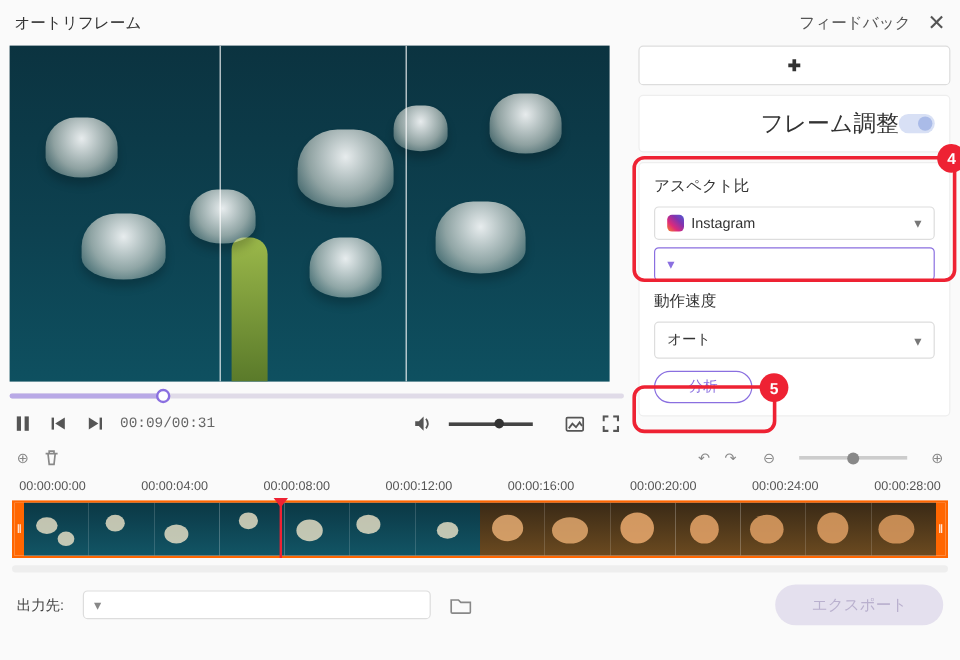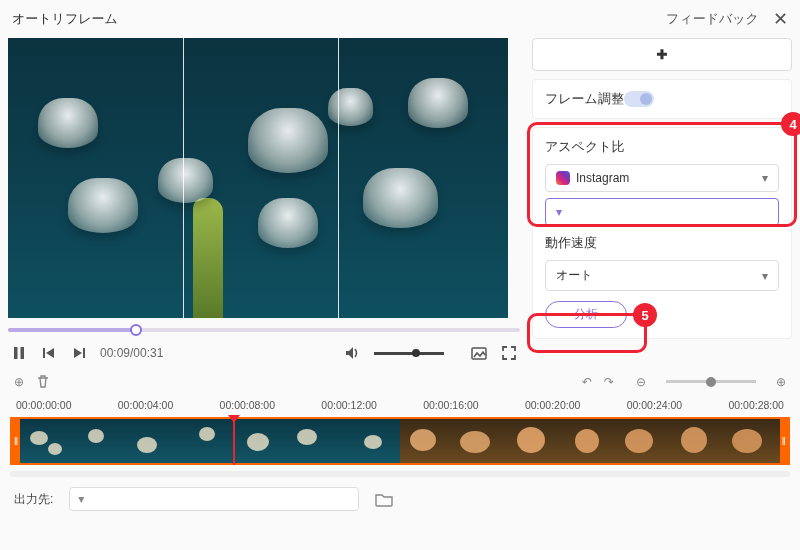"フレーム調整" .panel-row { font-size: 13px -> 19px; justify-content: flex-start -> flex-end }
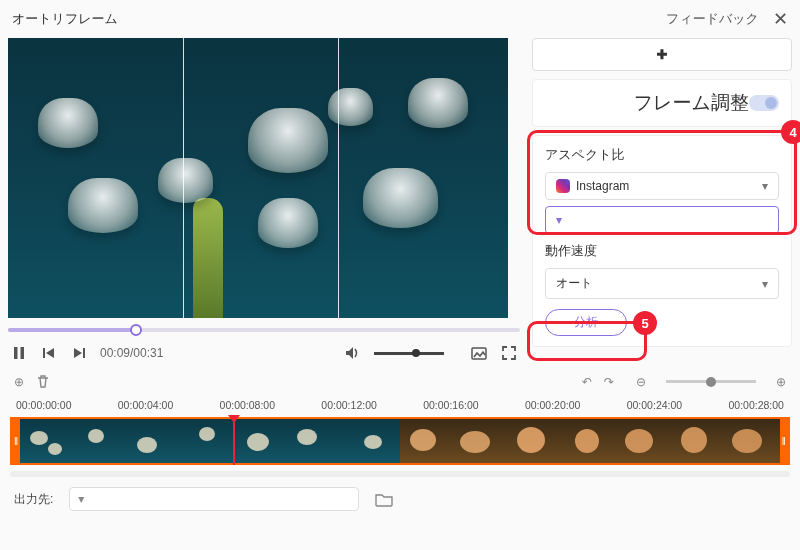"00:09/00:31" .play-controls .time { font-family: none -> Liberation Mono, monospace }
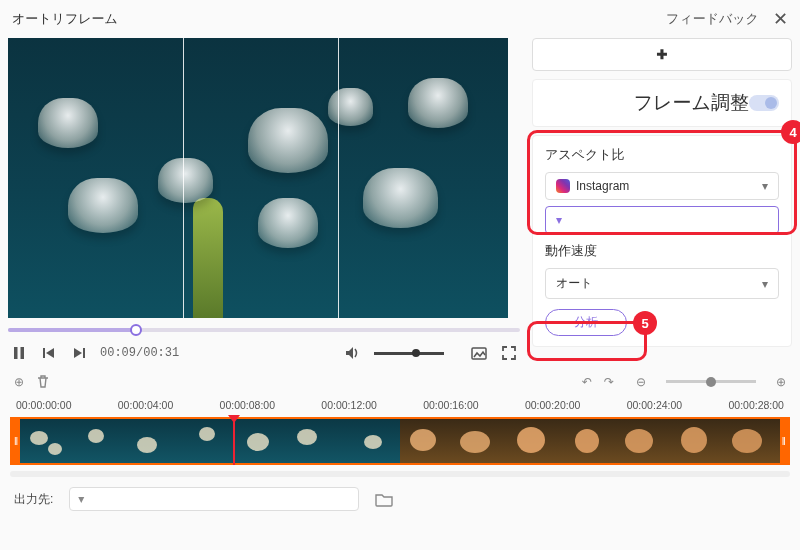"エクスポート" div.export-btn { html: none -> <div><span>エクスポート</span></div> }
